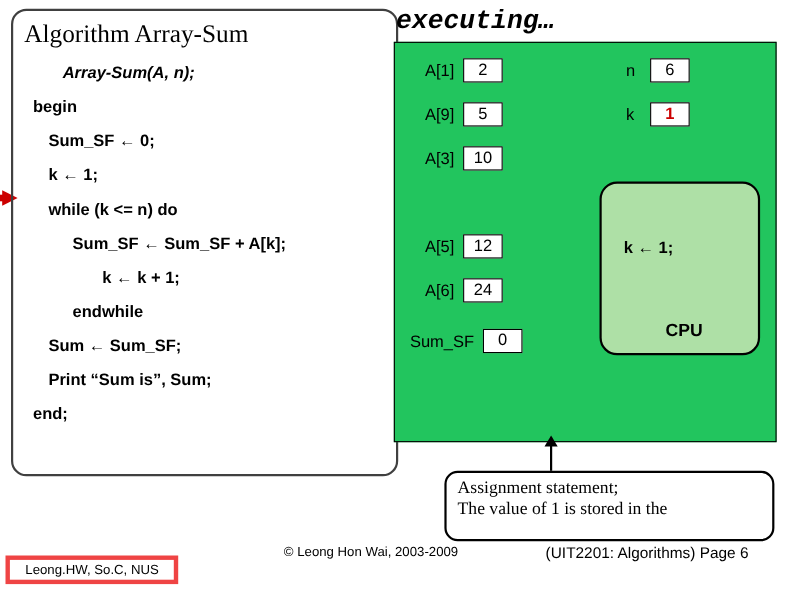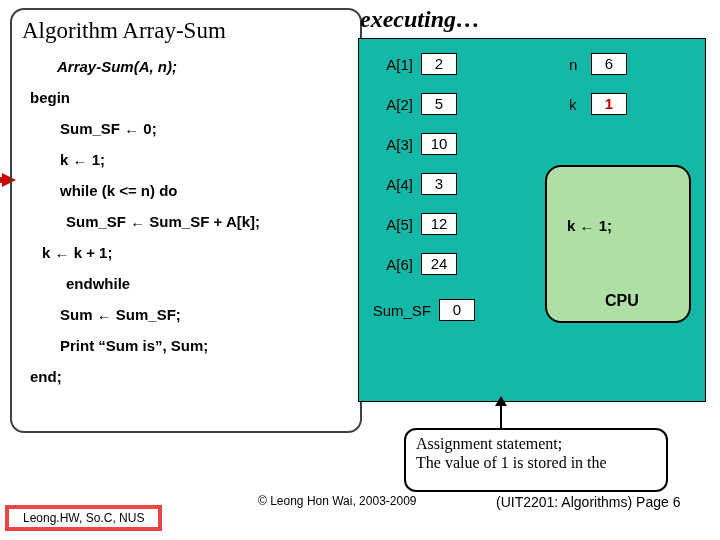"executing…" .executing { font-family: Liberation Serif, serif -> Liberation Mono, monospace }
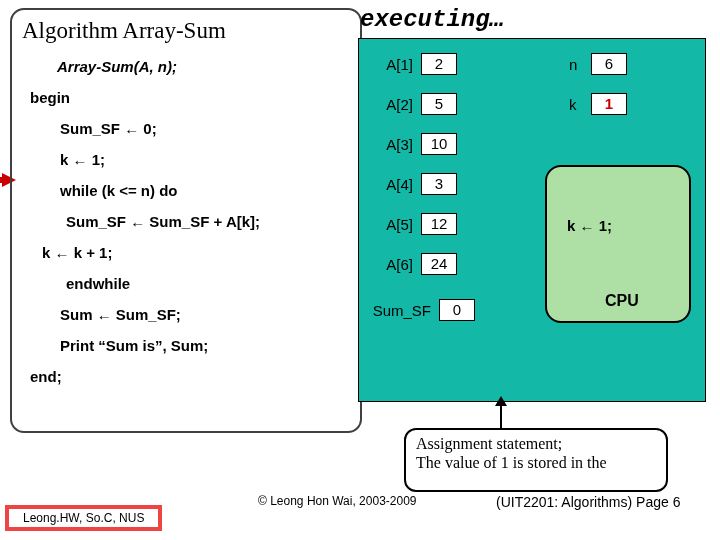"A[1]" .mem-area { background: #14b8a6 -> #22c55e }
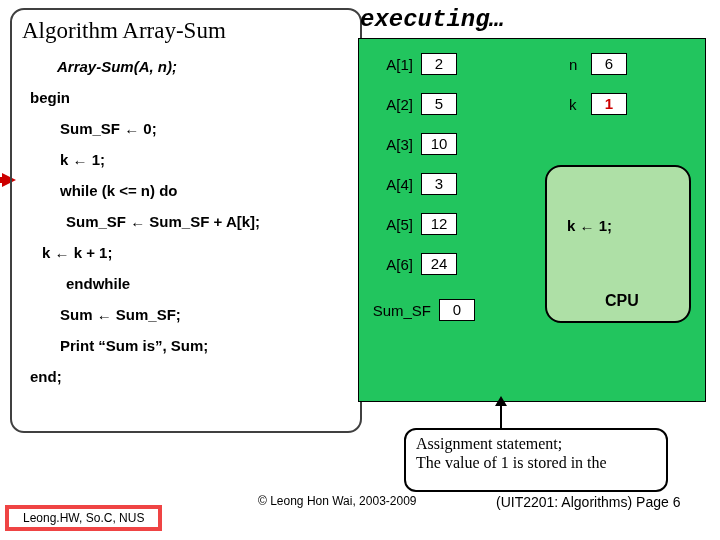"A[2]" span.lbl { text: 2 -> 9 }
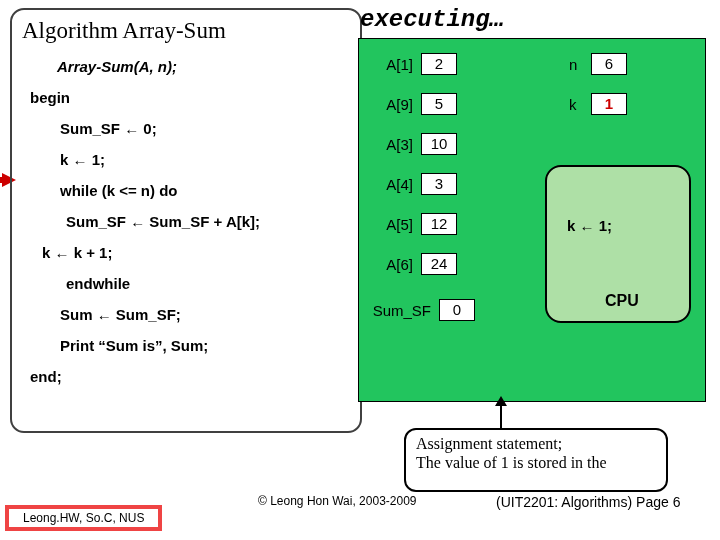"Sum_SF ← 0;" .i2 { margin-left: 40px -> 24px }
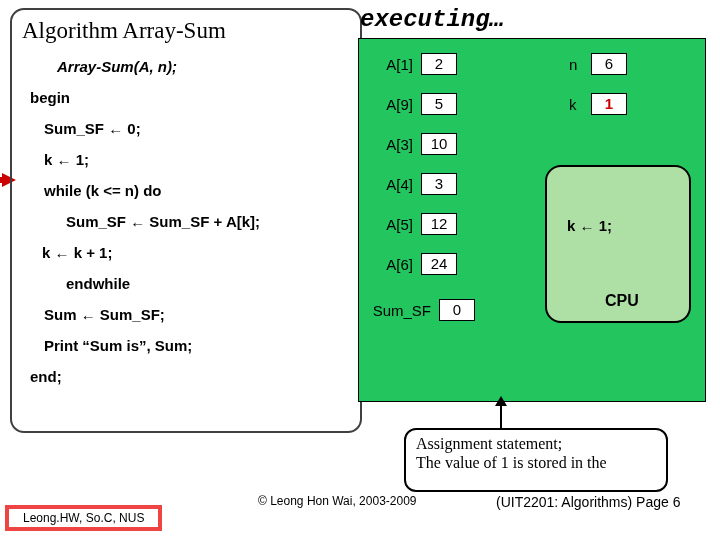"A[4]" div.mem-row { html: <div> <span>A[4]</span> <span>3</span> </div> -> none }
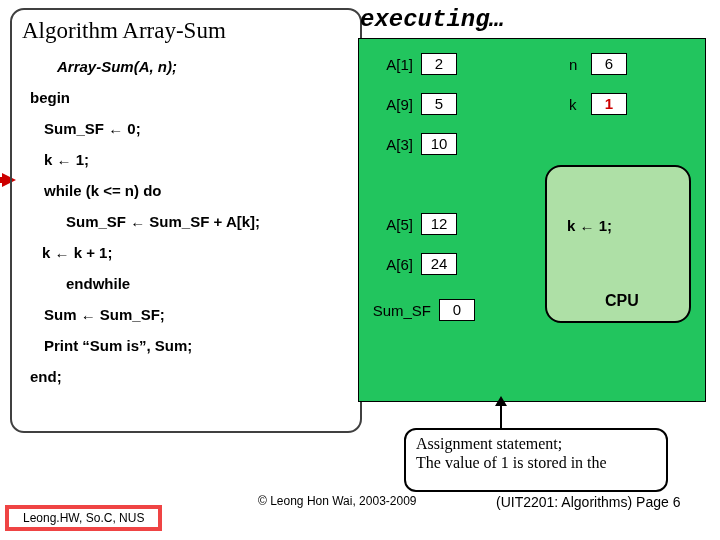"k ← k + 1;" .i4 { margin-left: 22px -> 73px }
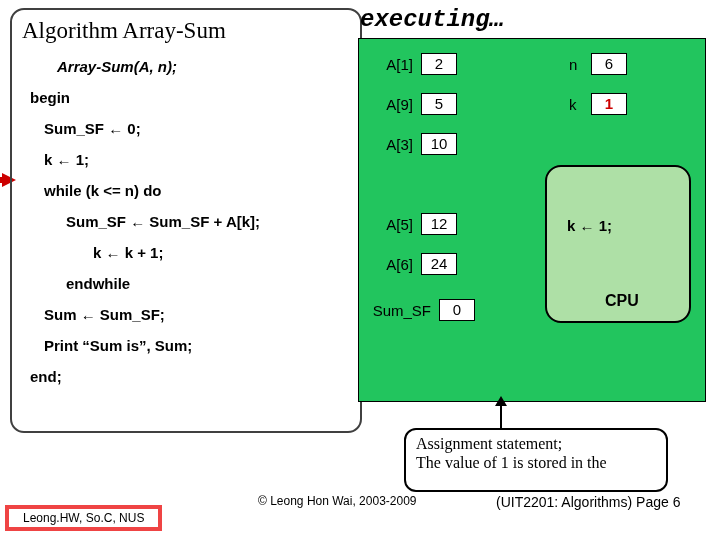"Assignment statement;" .note-box { width: 264px -> 300px }
